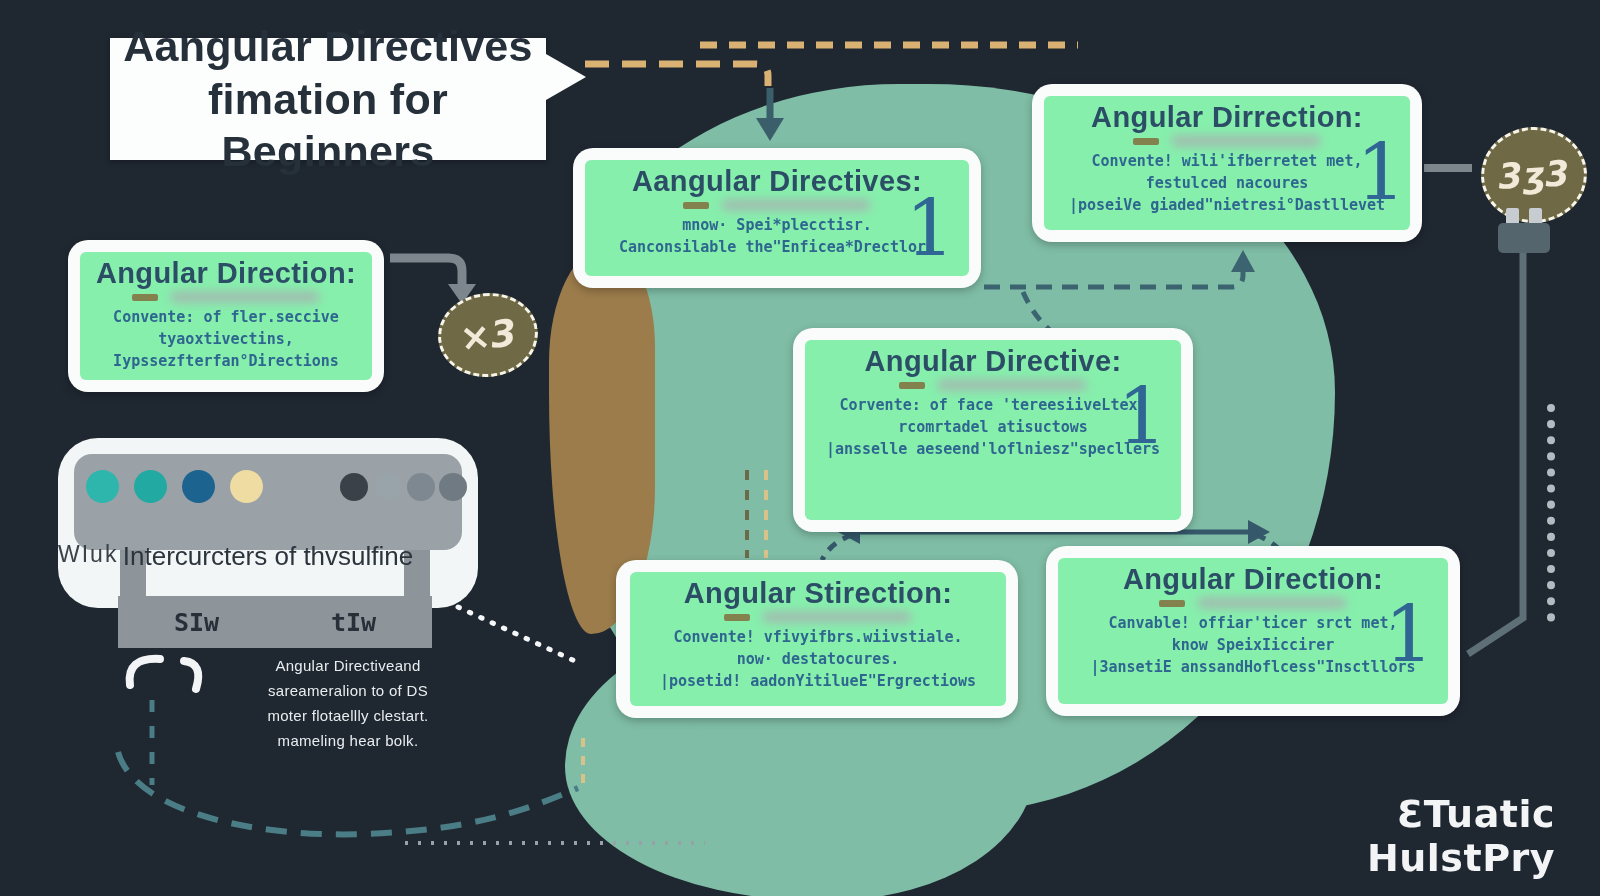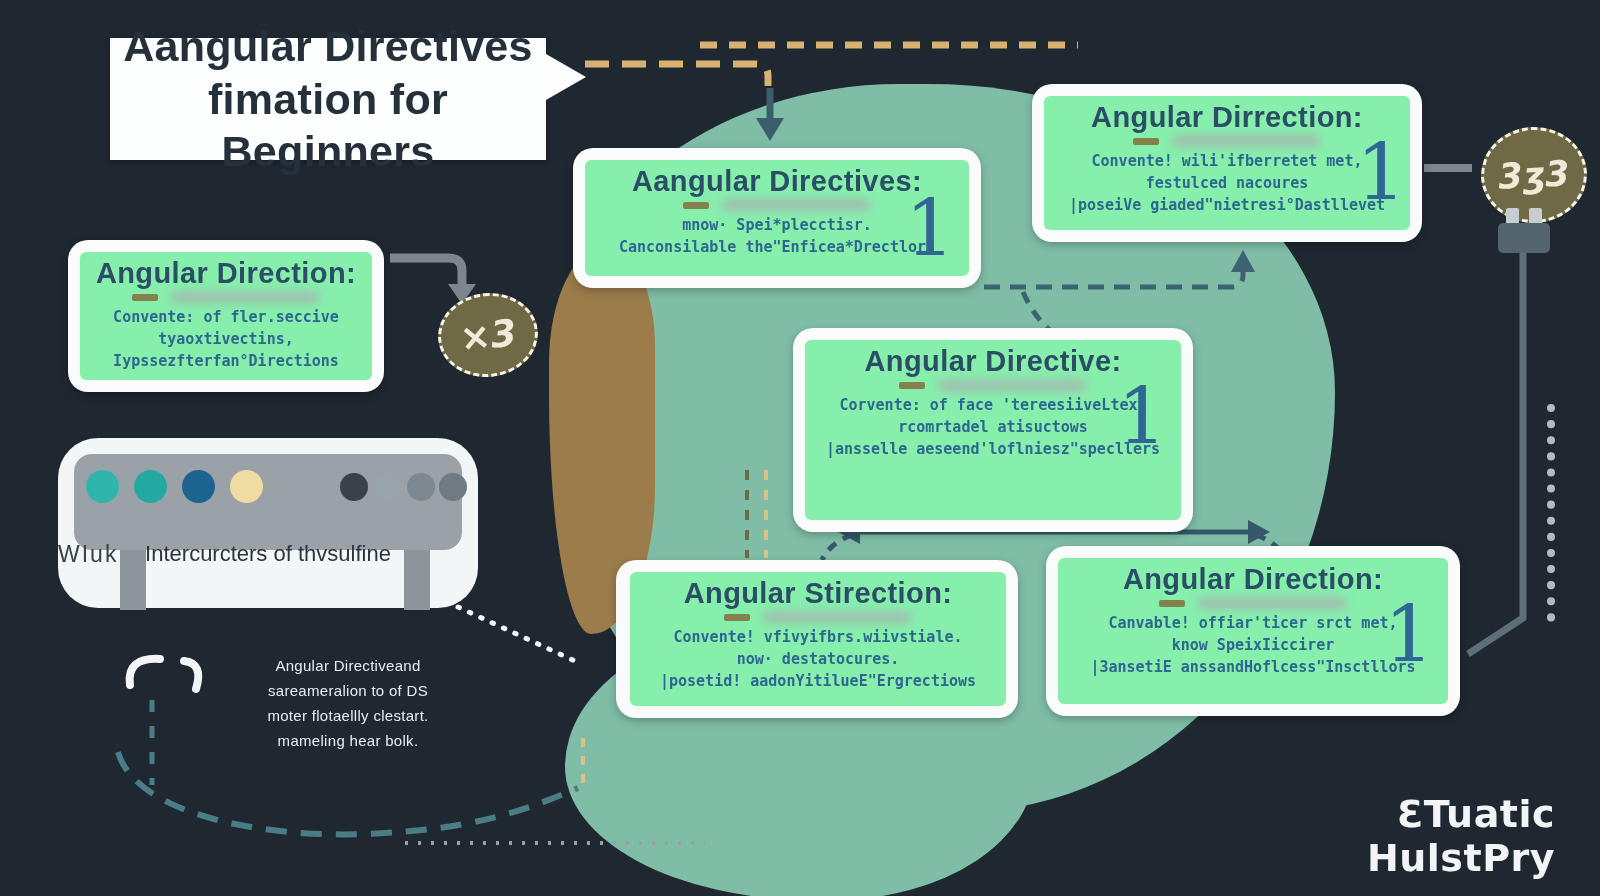"Intercurcters of thvsulfine" #device-sublabel { font-size: 22px -> 26px }
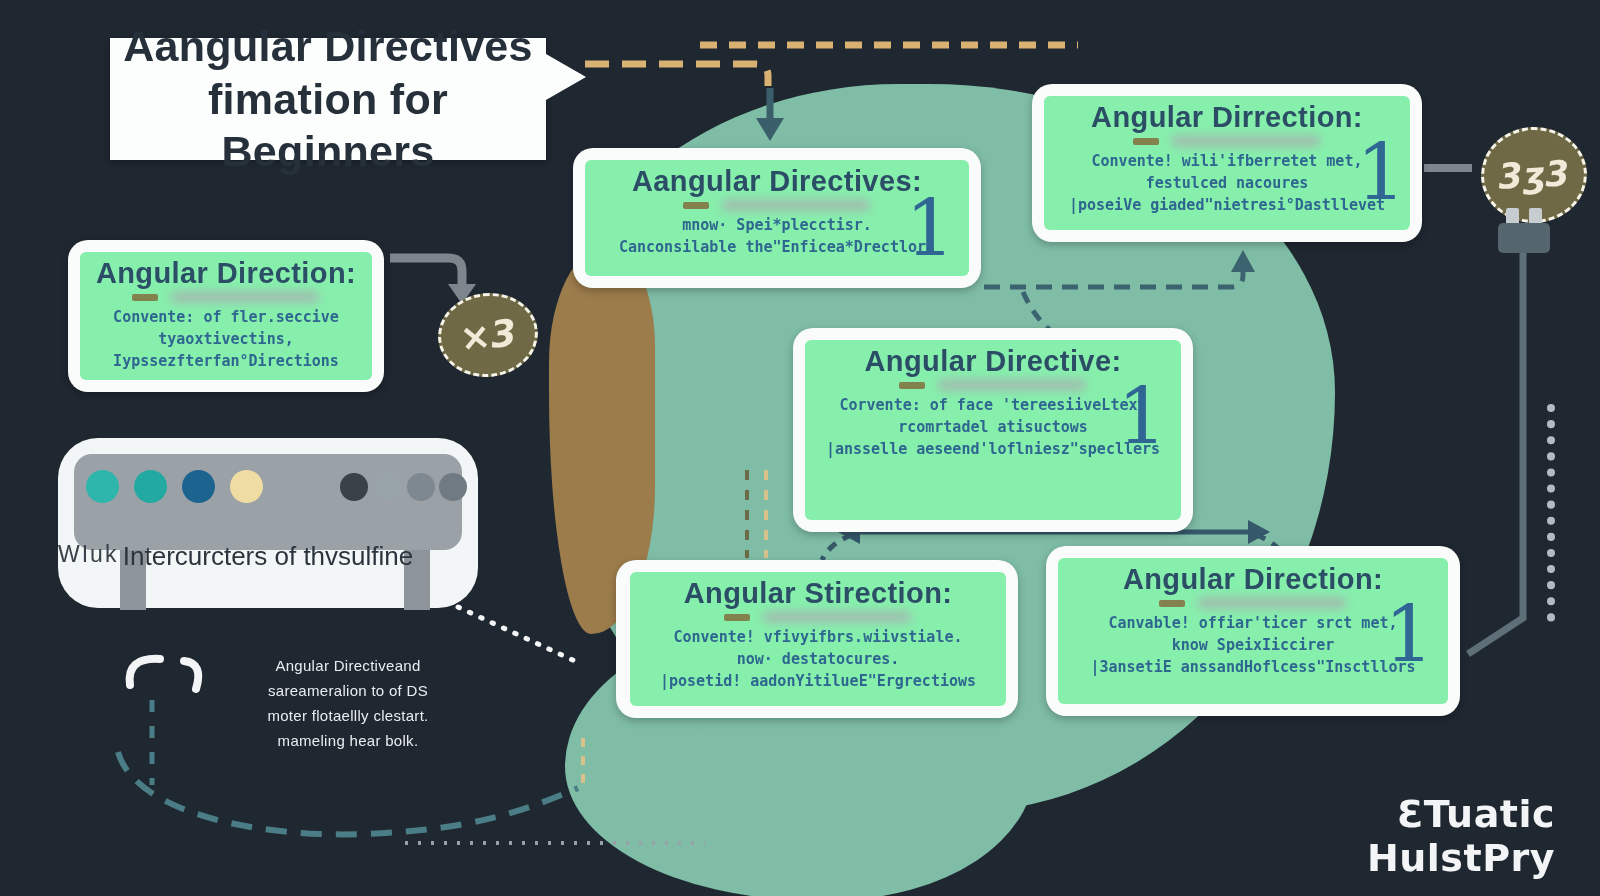"SIw" div.abs { html: none -> <div> <span>SIw</span> <span>tIw</span> </div> }
